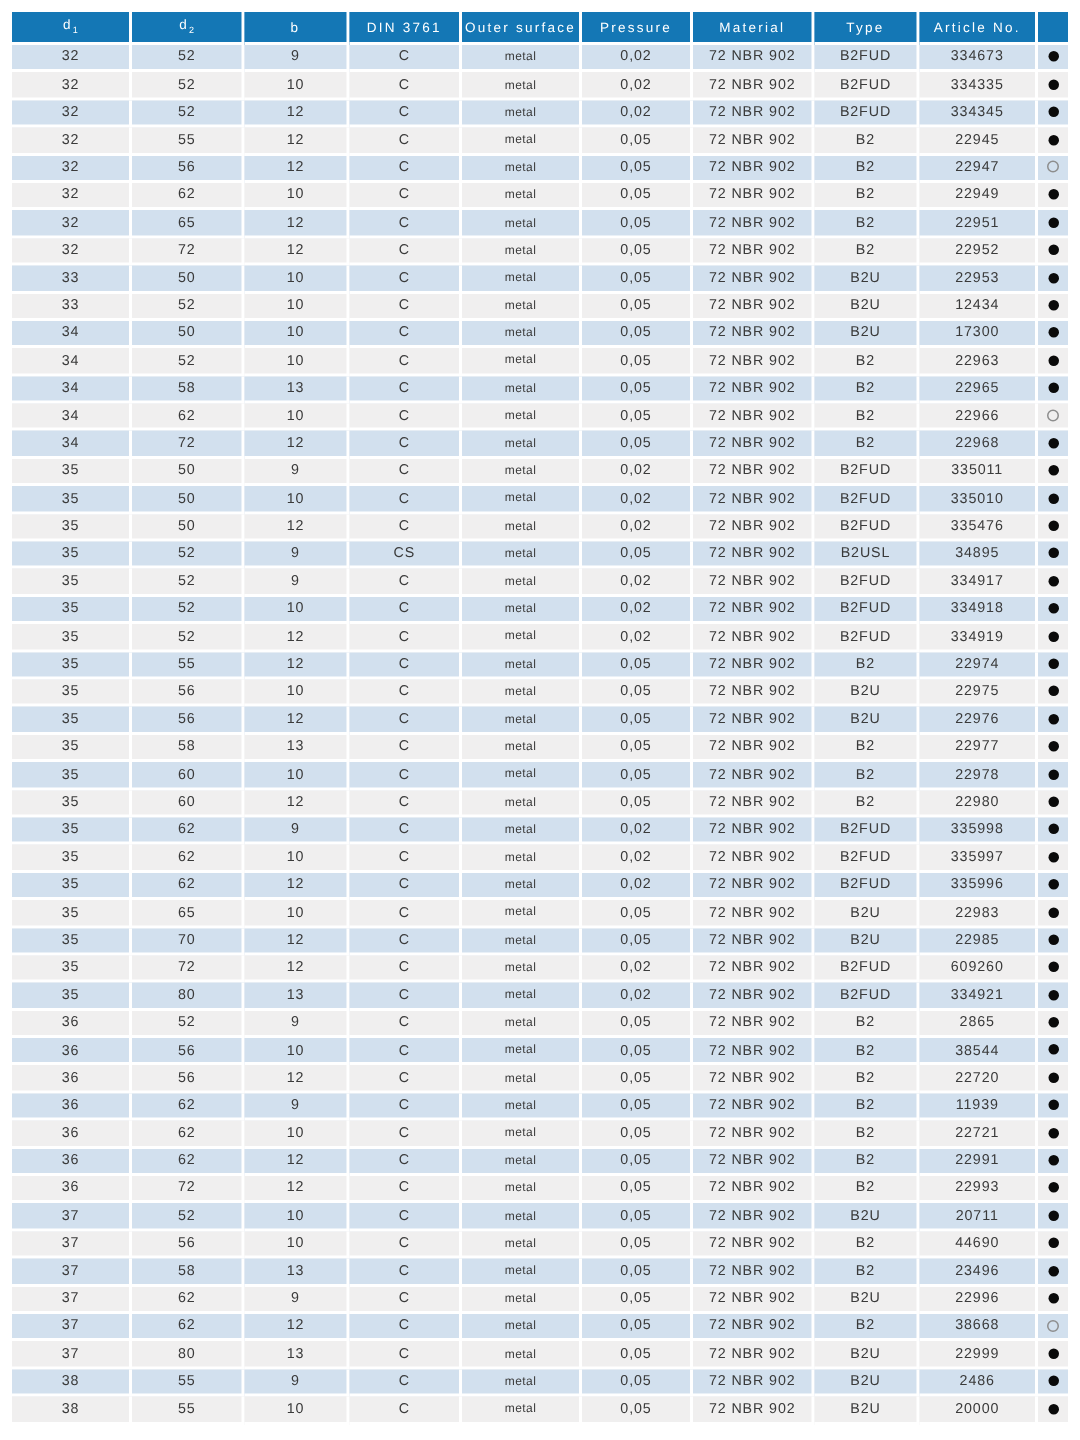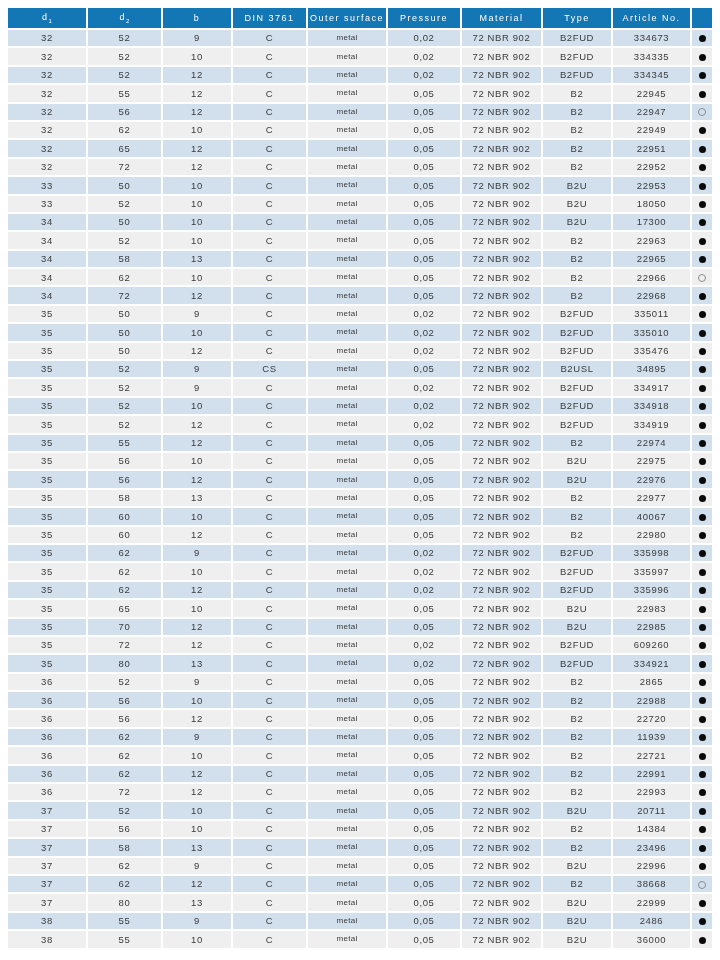"18050" td { text: 18050 -> 12434 }
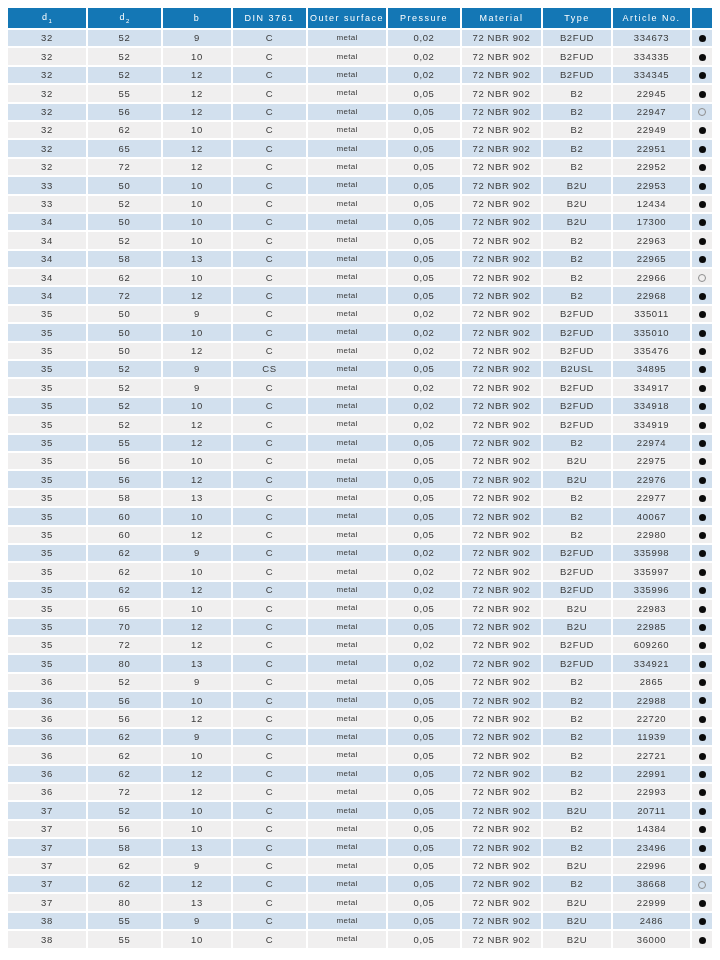"40067" td { text: 40067 -> 22978 }
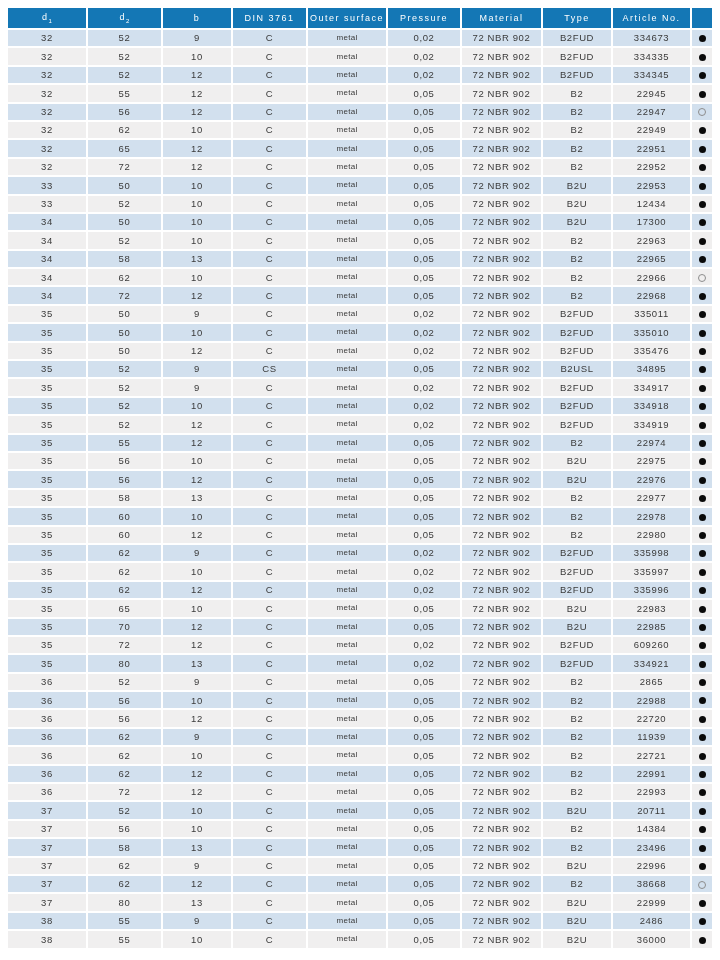"22988" td { text: 22988 -> 38544 }
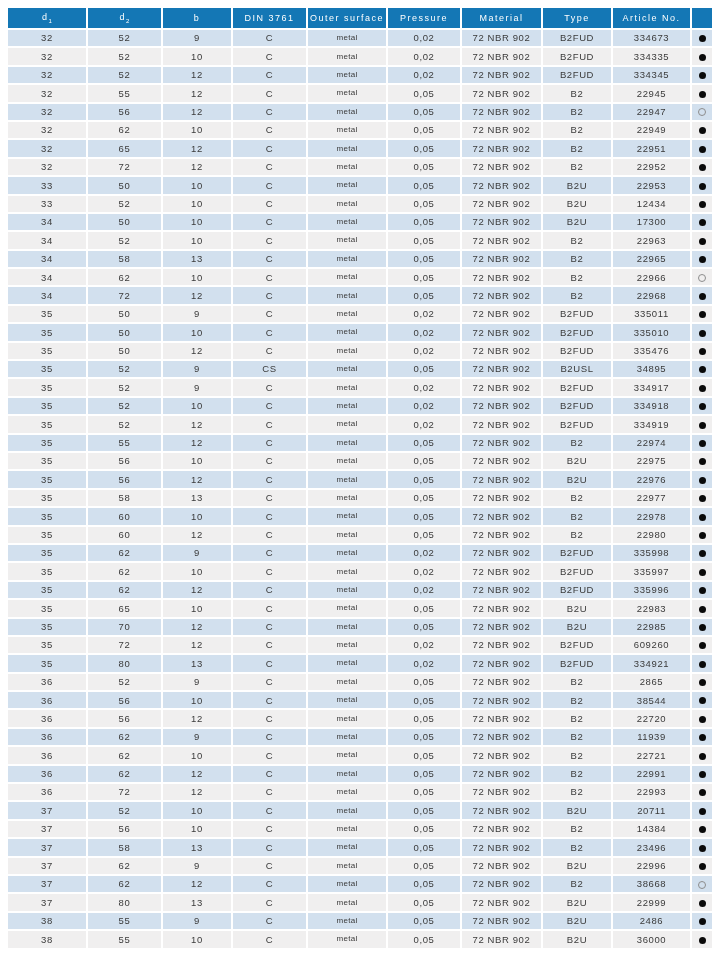"14384" td { text: 14384 -> 44690 }
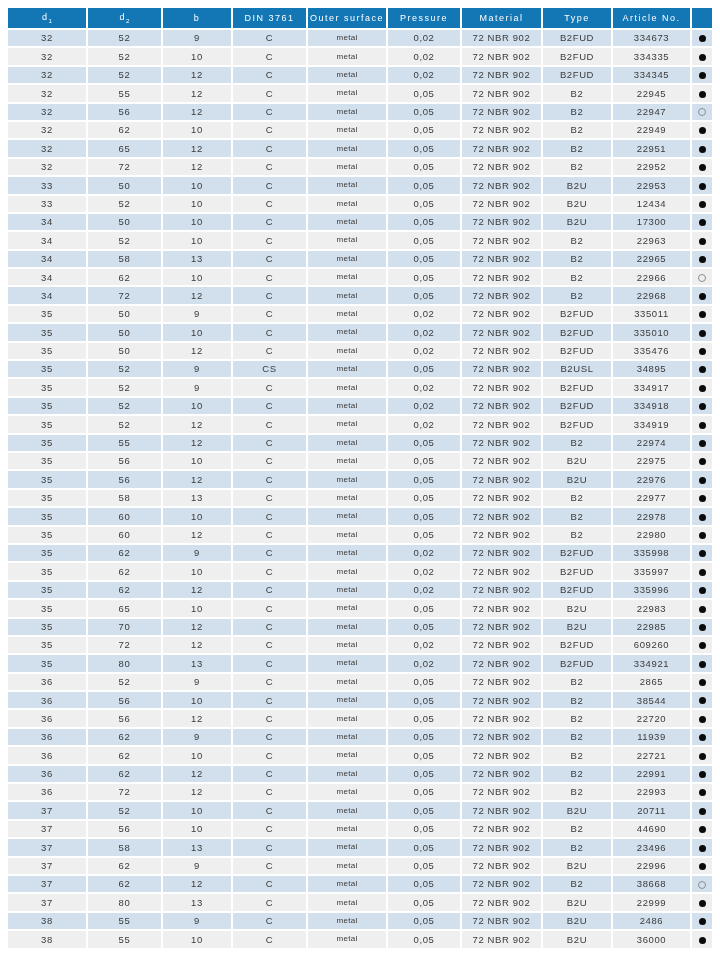"36000" td { text: 36000 -> 20000 }
